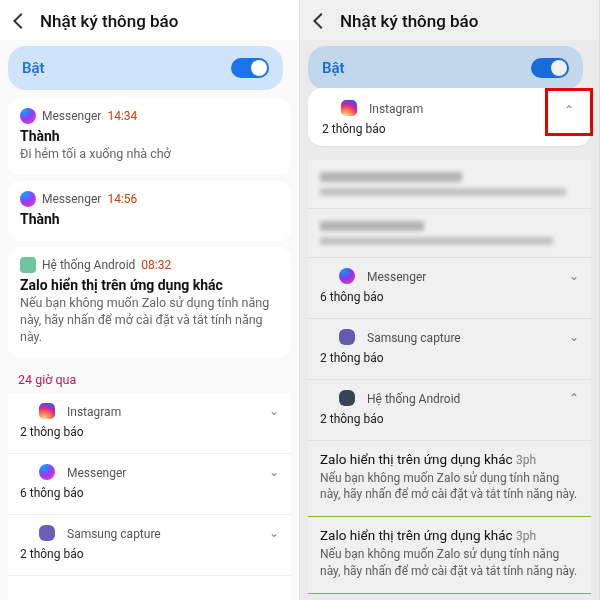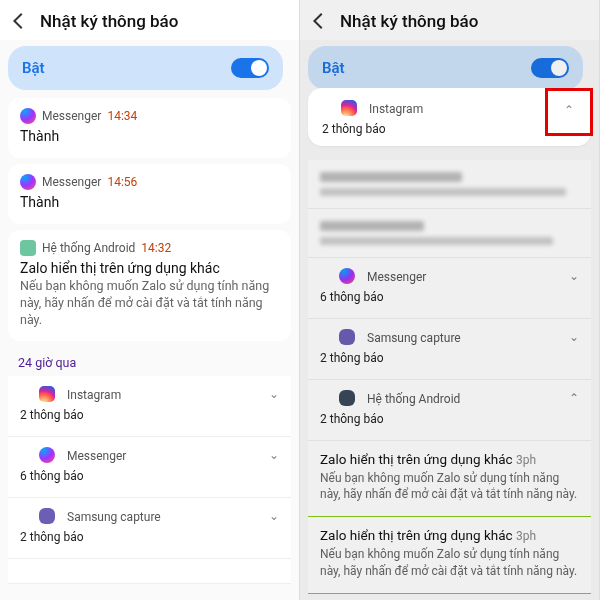"Thành" .notif-title { font-weight: 400 -> 700 }
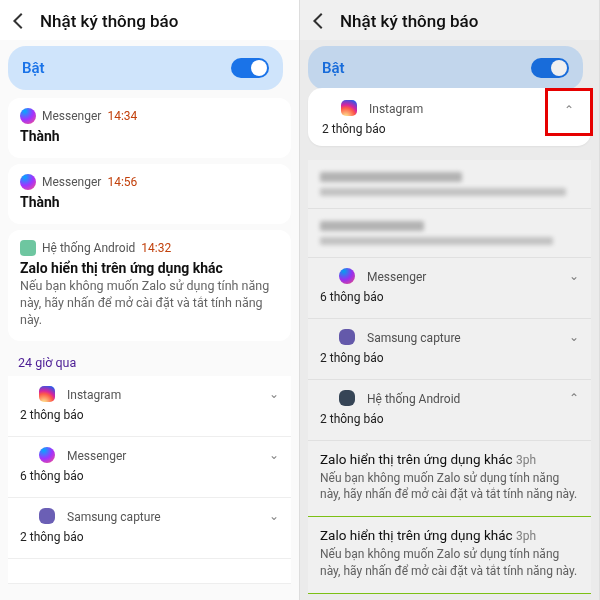"Đi hẻm tối a xuống" div.notif-body { html: none -> <div>Đi hẻm tối a xuống nhà chở</div> }
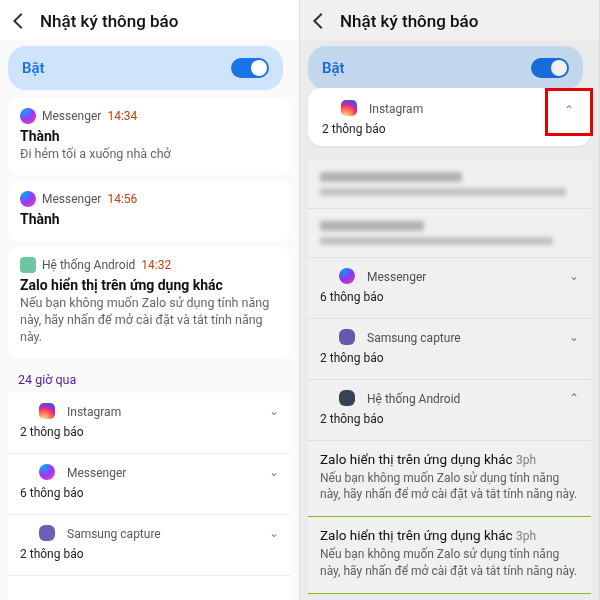"14:32" span.app-time { text: 14:32 -> 08:32 }
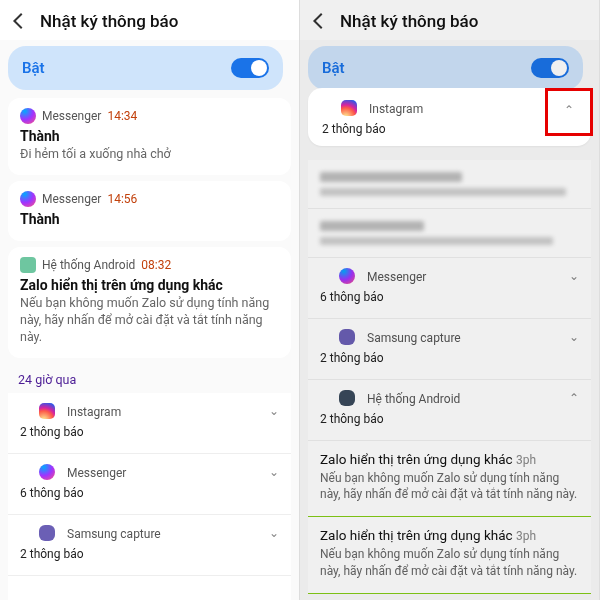"24 giờ qua" .section-label { color: #4c1d95 -> #be185d }
